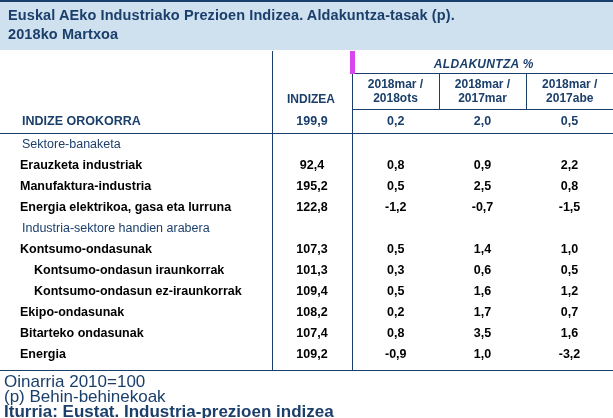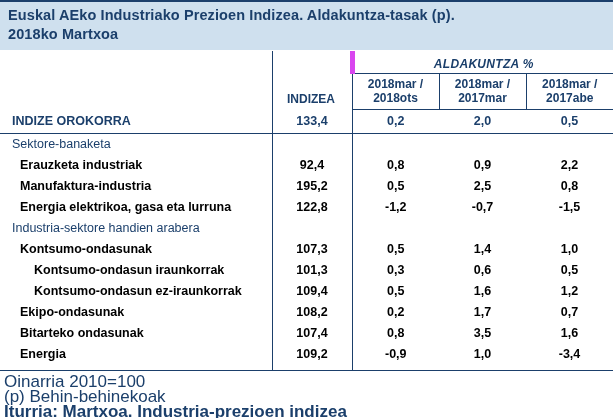"INDIZE OROKORRA" .row td.label { padding-left: 12px -> 22px }
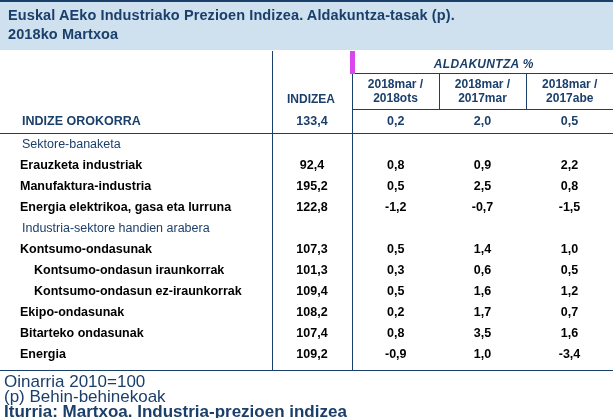"133,4" td.num { text: 133,4 -> 199,9 }
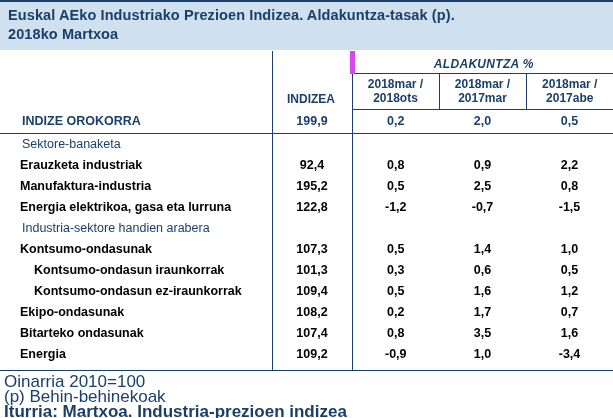"-3,4" td.num { text: -3,4 -> -3,2 }
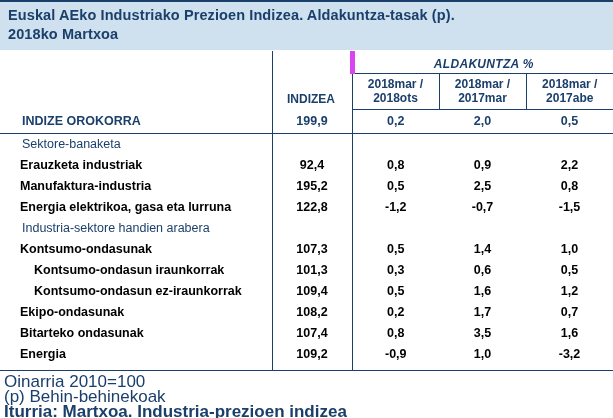"Iturria: Martxoa. Industria-prezioen" div.src { text: Martxoa -> Eustat }
